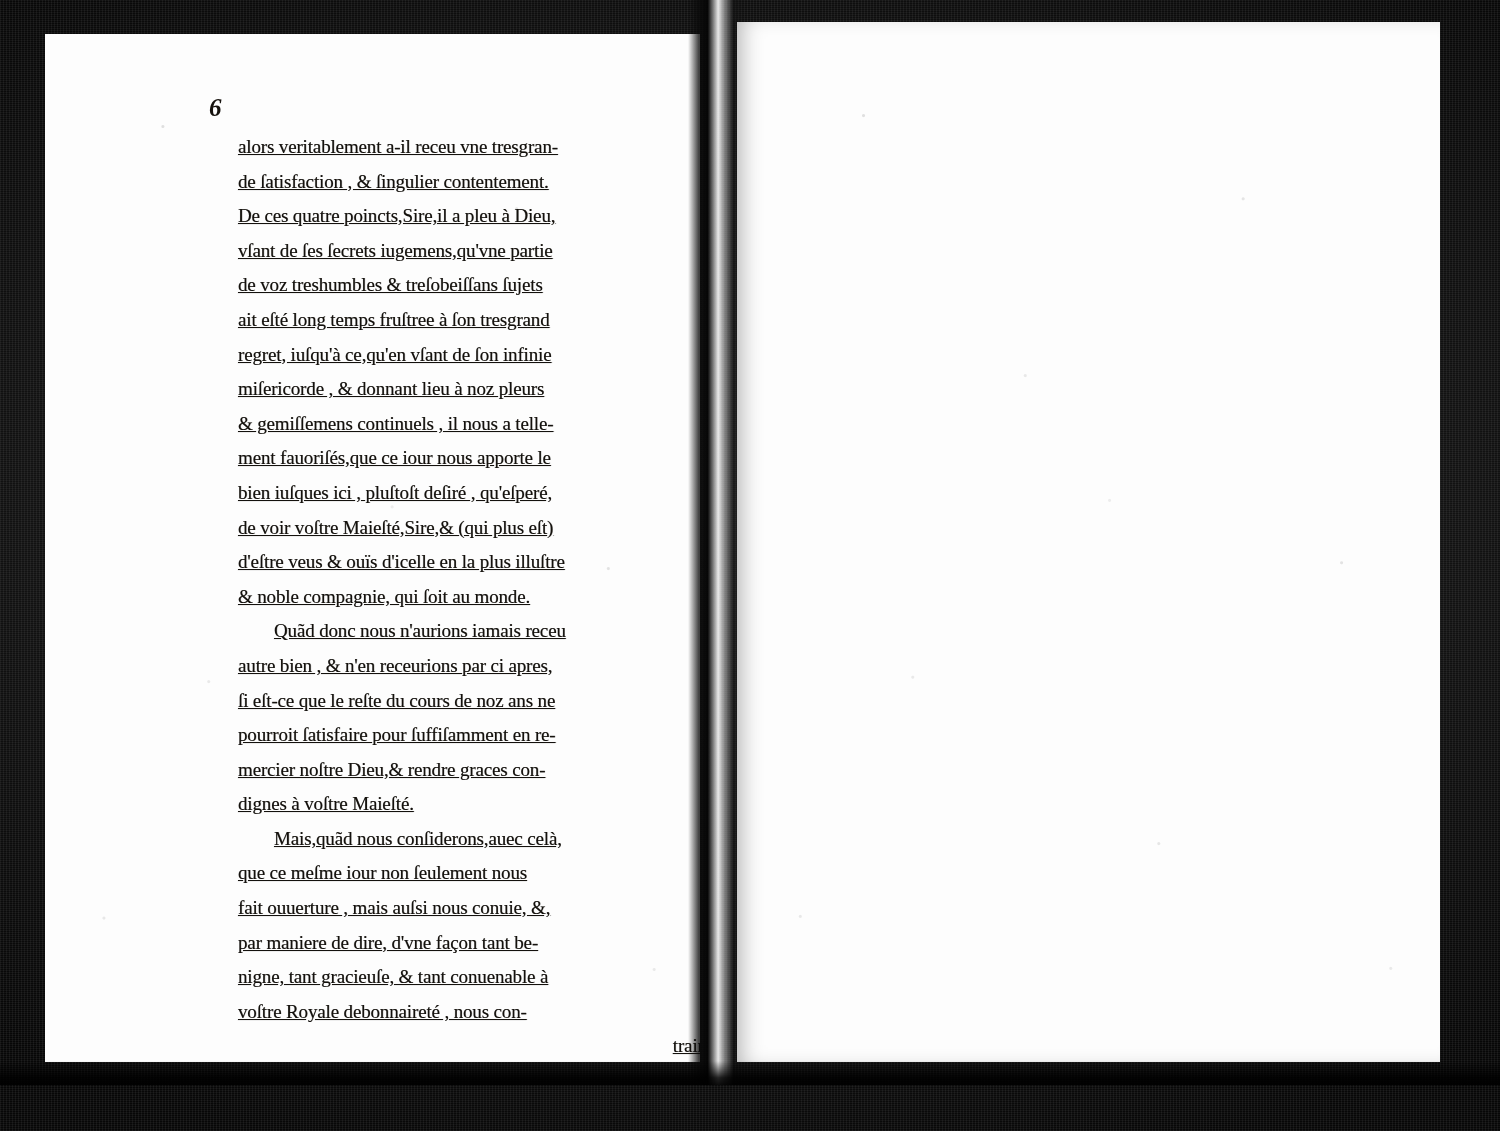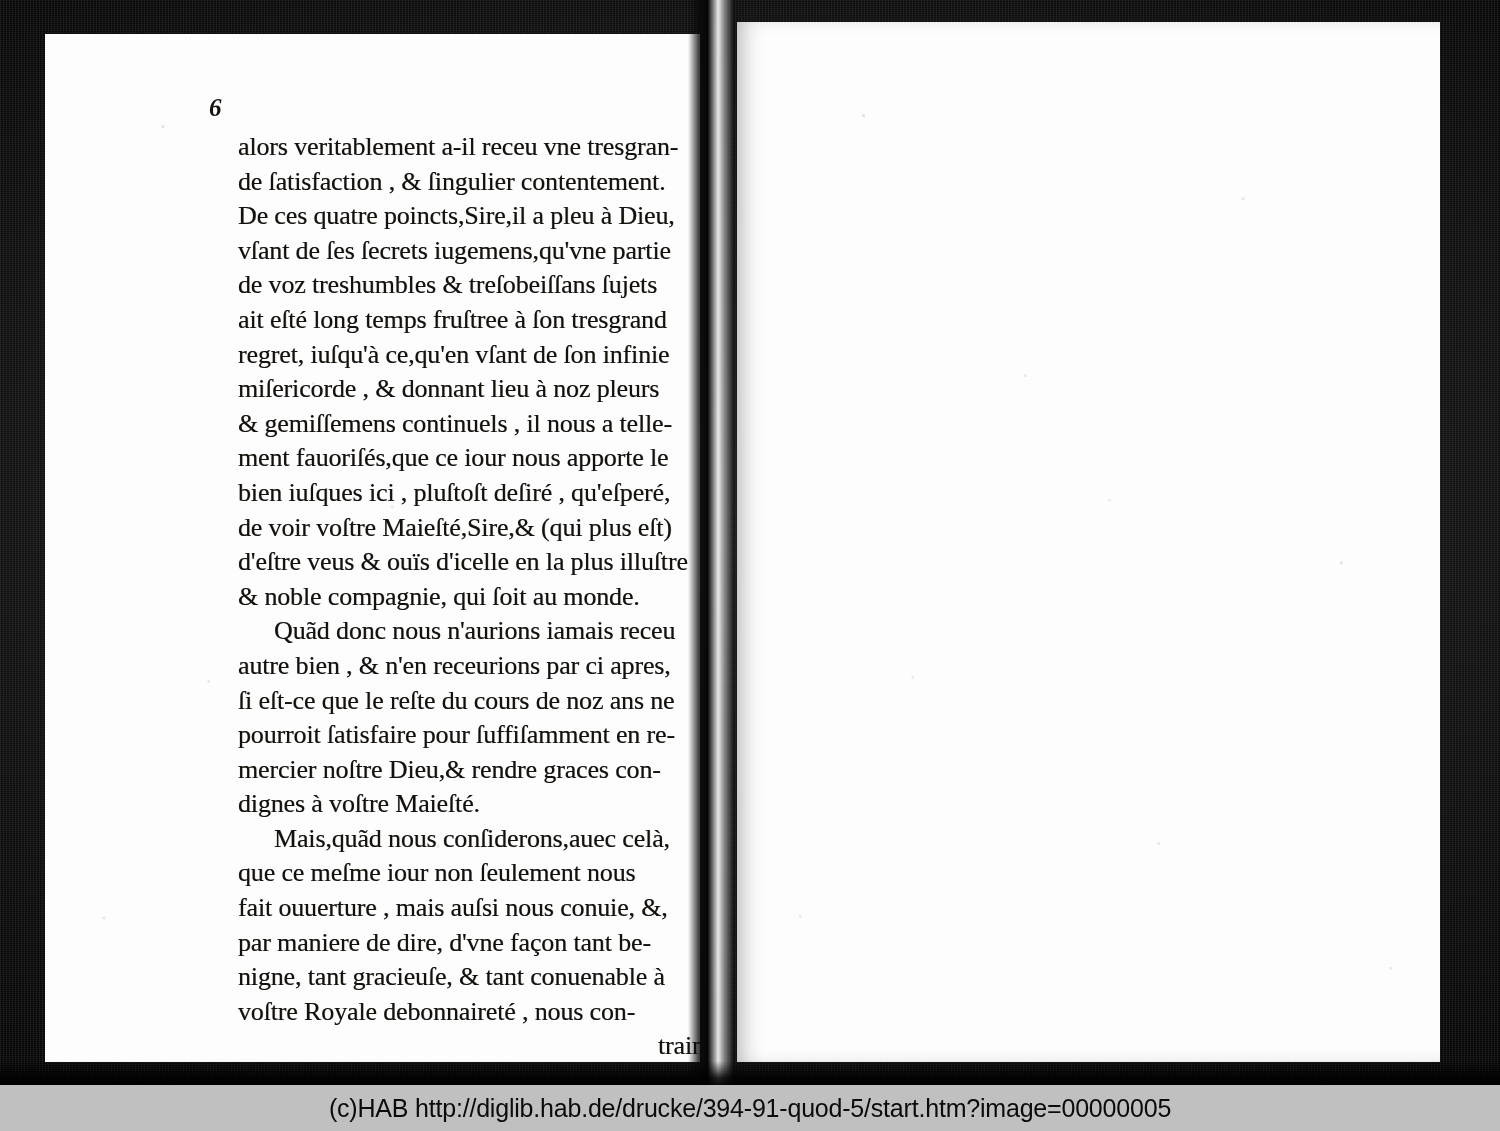"alors veritablement a-il receu vne" .textblock { font-size: 26px -> 19px; text-decoration: none -> underline }
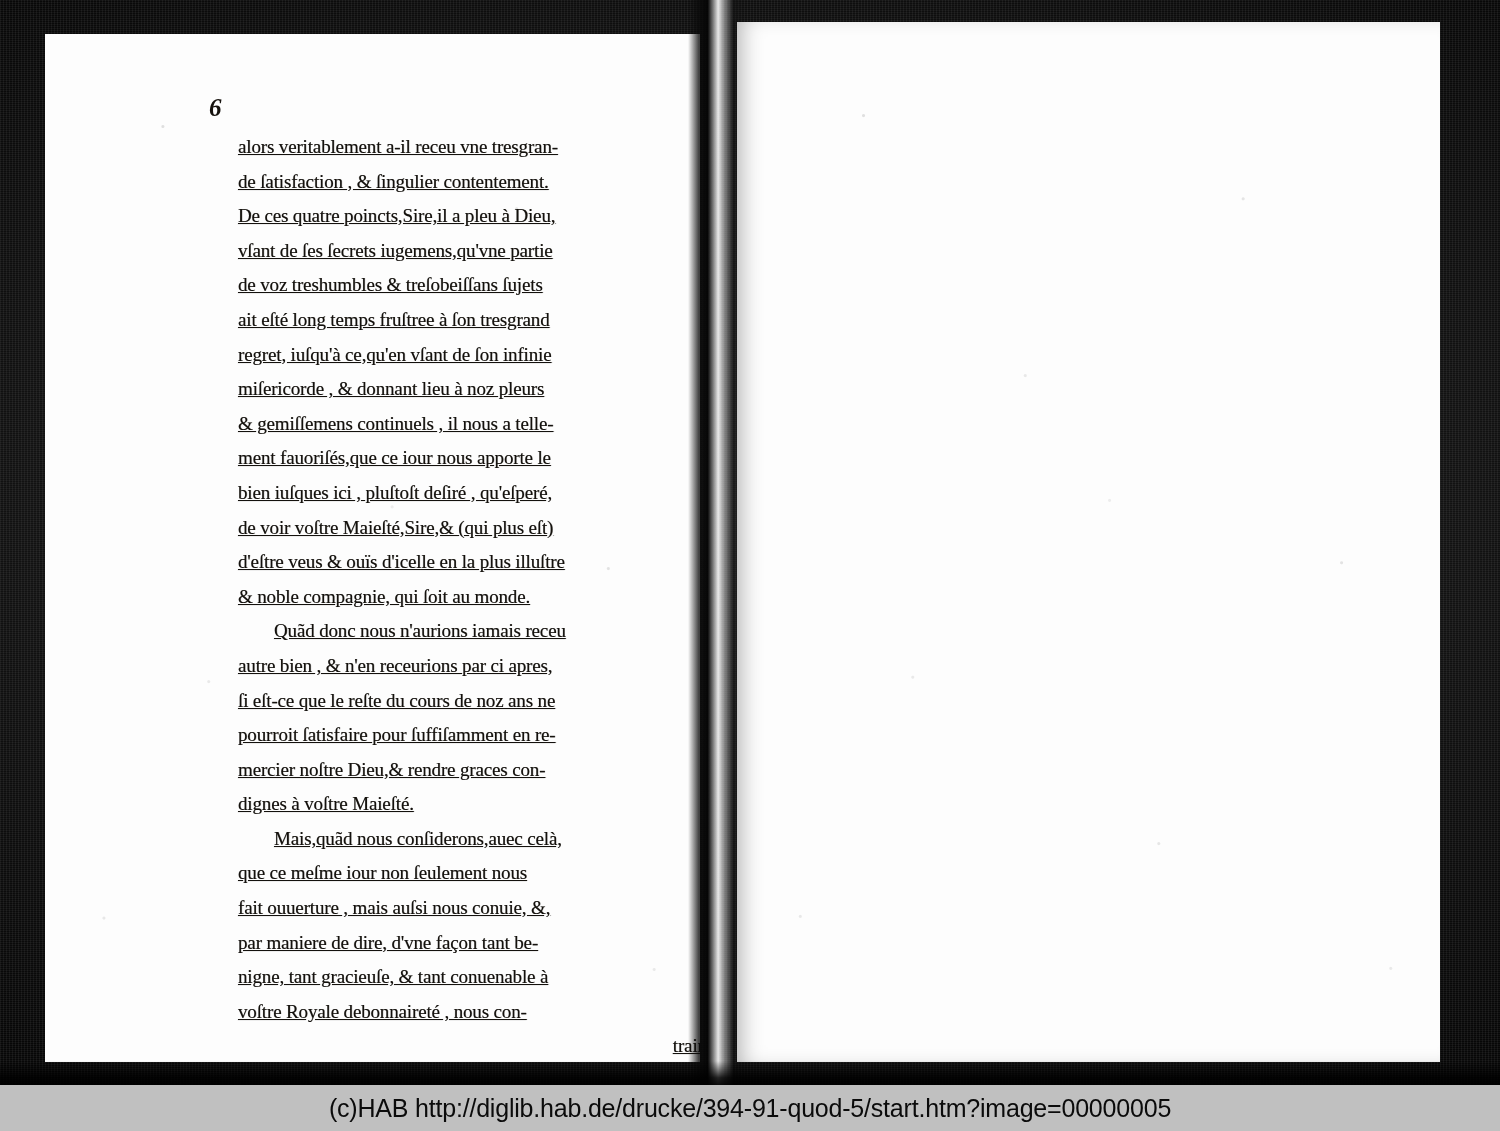"(c)HAB" div { html: <div> <span>(c)HAB http://diglib.hab.de/drucke/394-91-quod-5/start.htm?image=00000005</span> </div> -> none }
